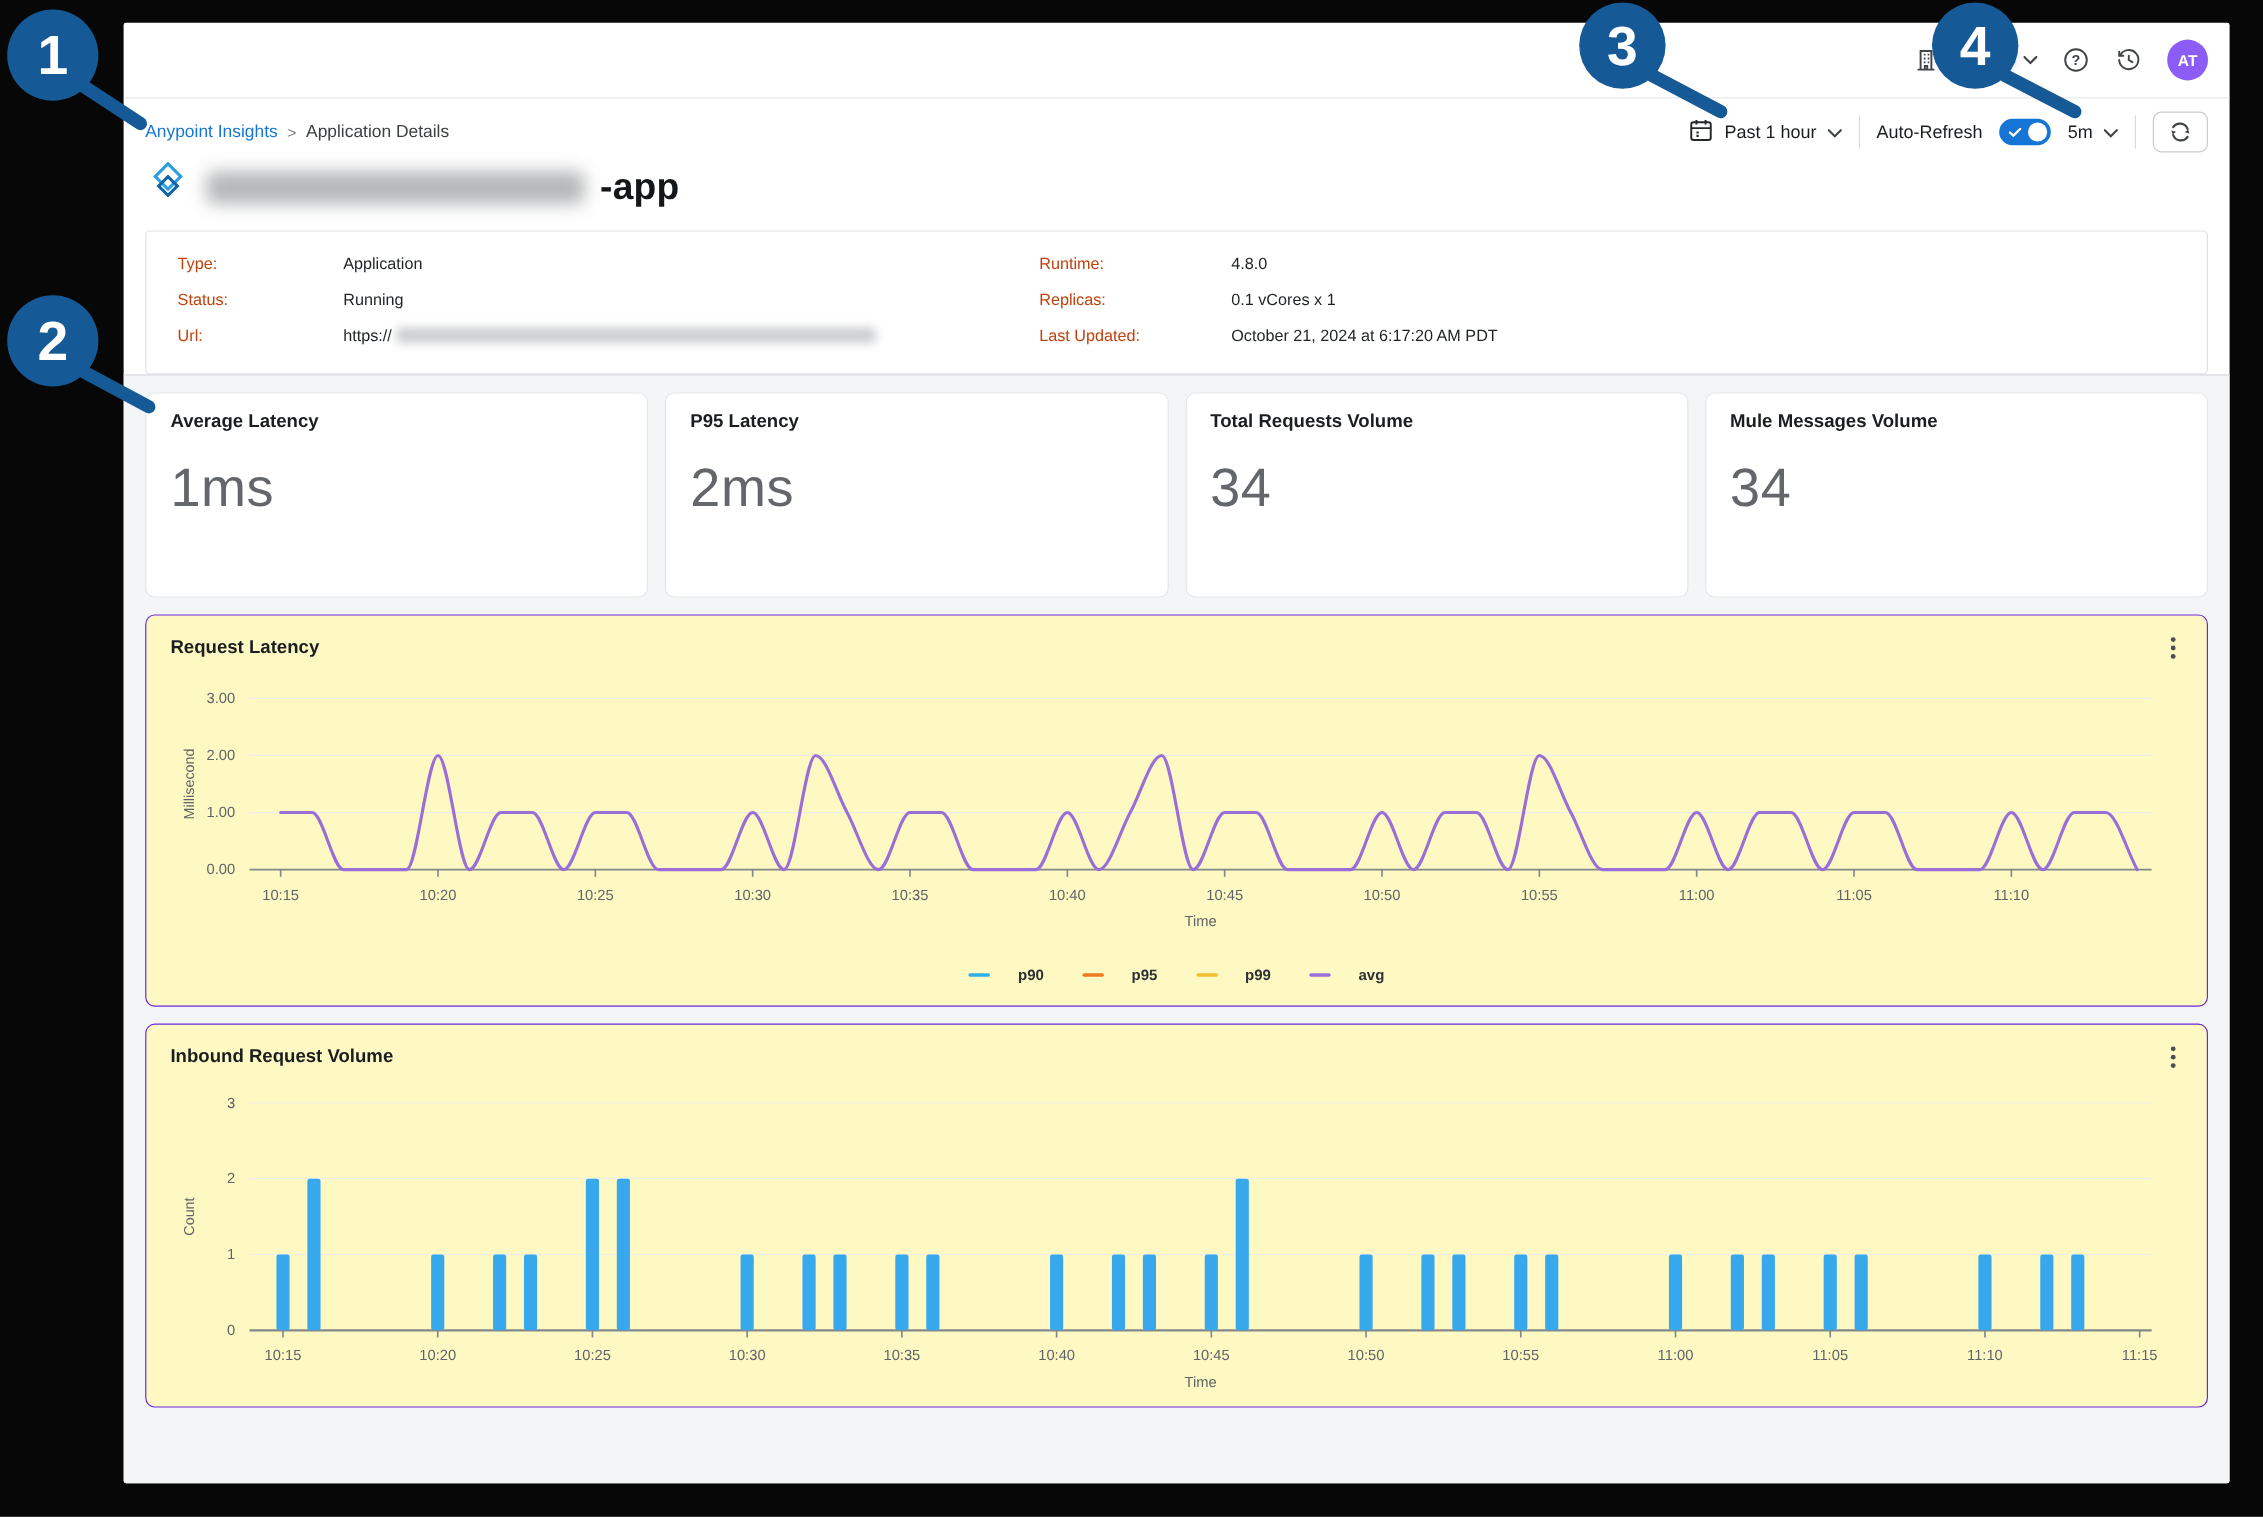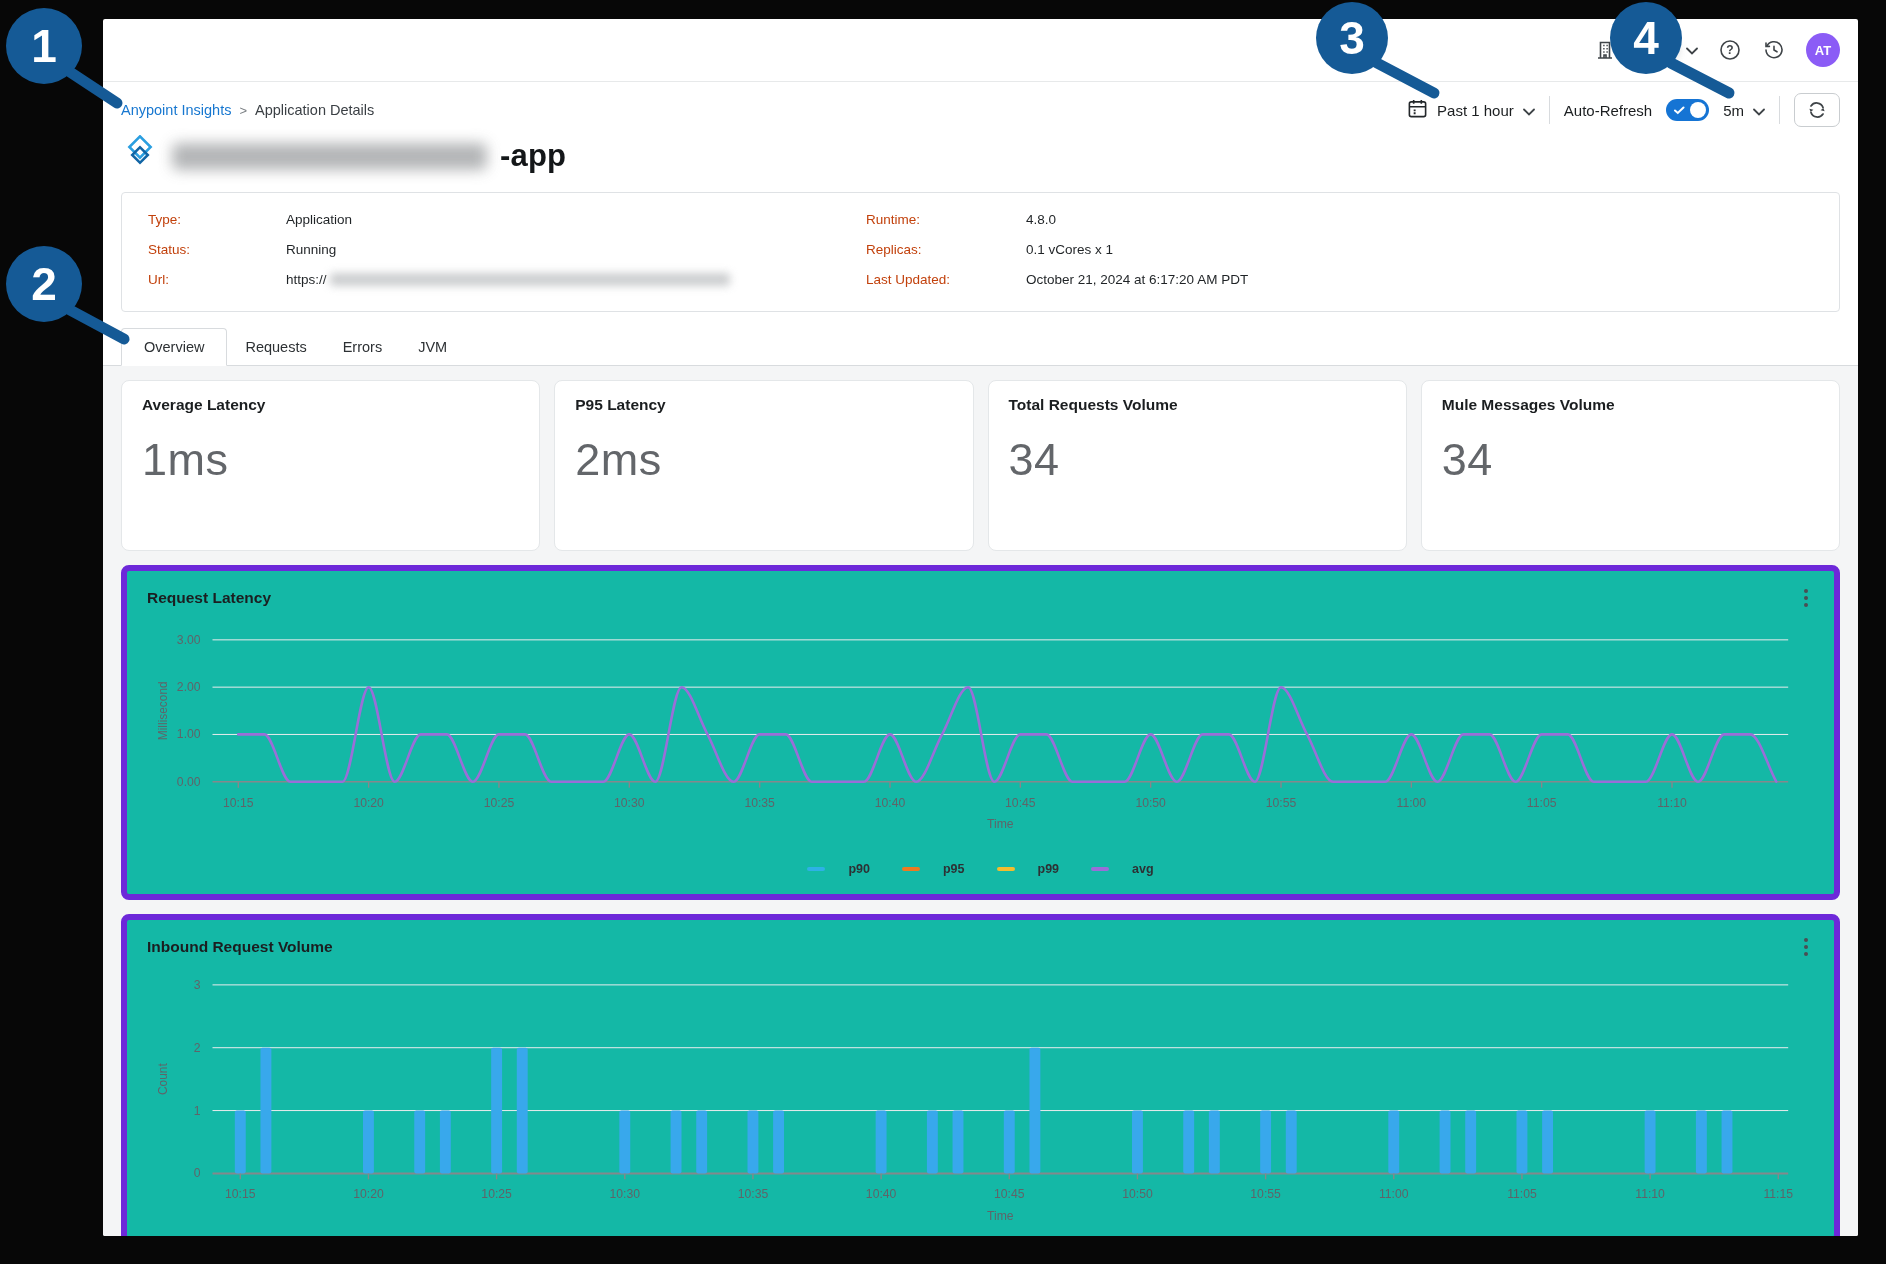"Overview" div.tabs { html: <div> <div>Overview</div> <div>Requests</div> <div>Errors</div> <div>JVM</div> </div> -> none }
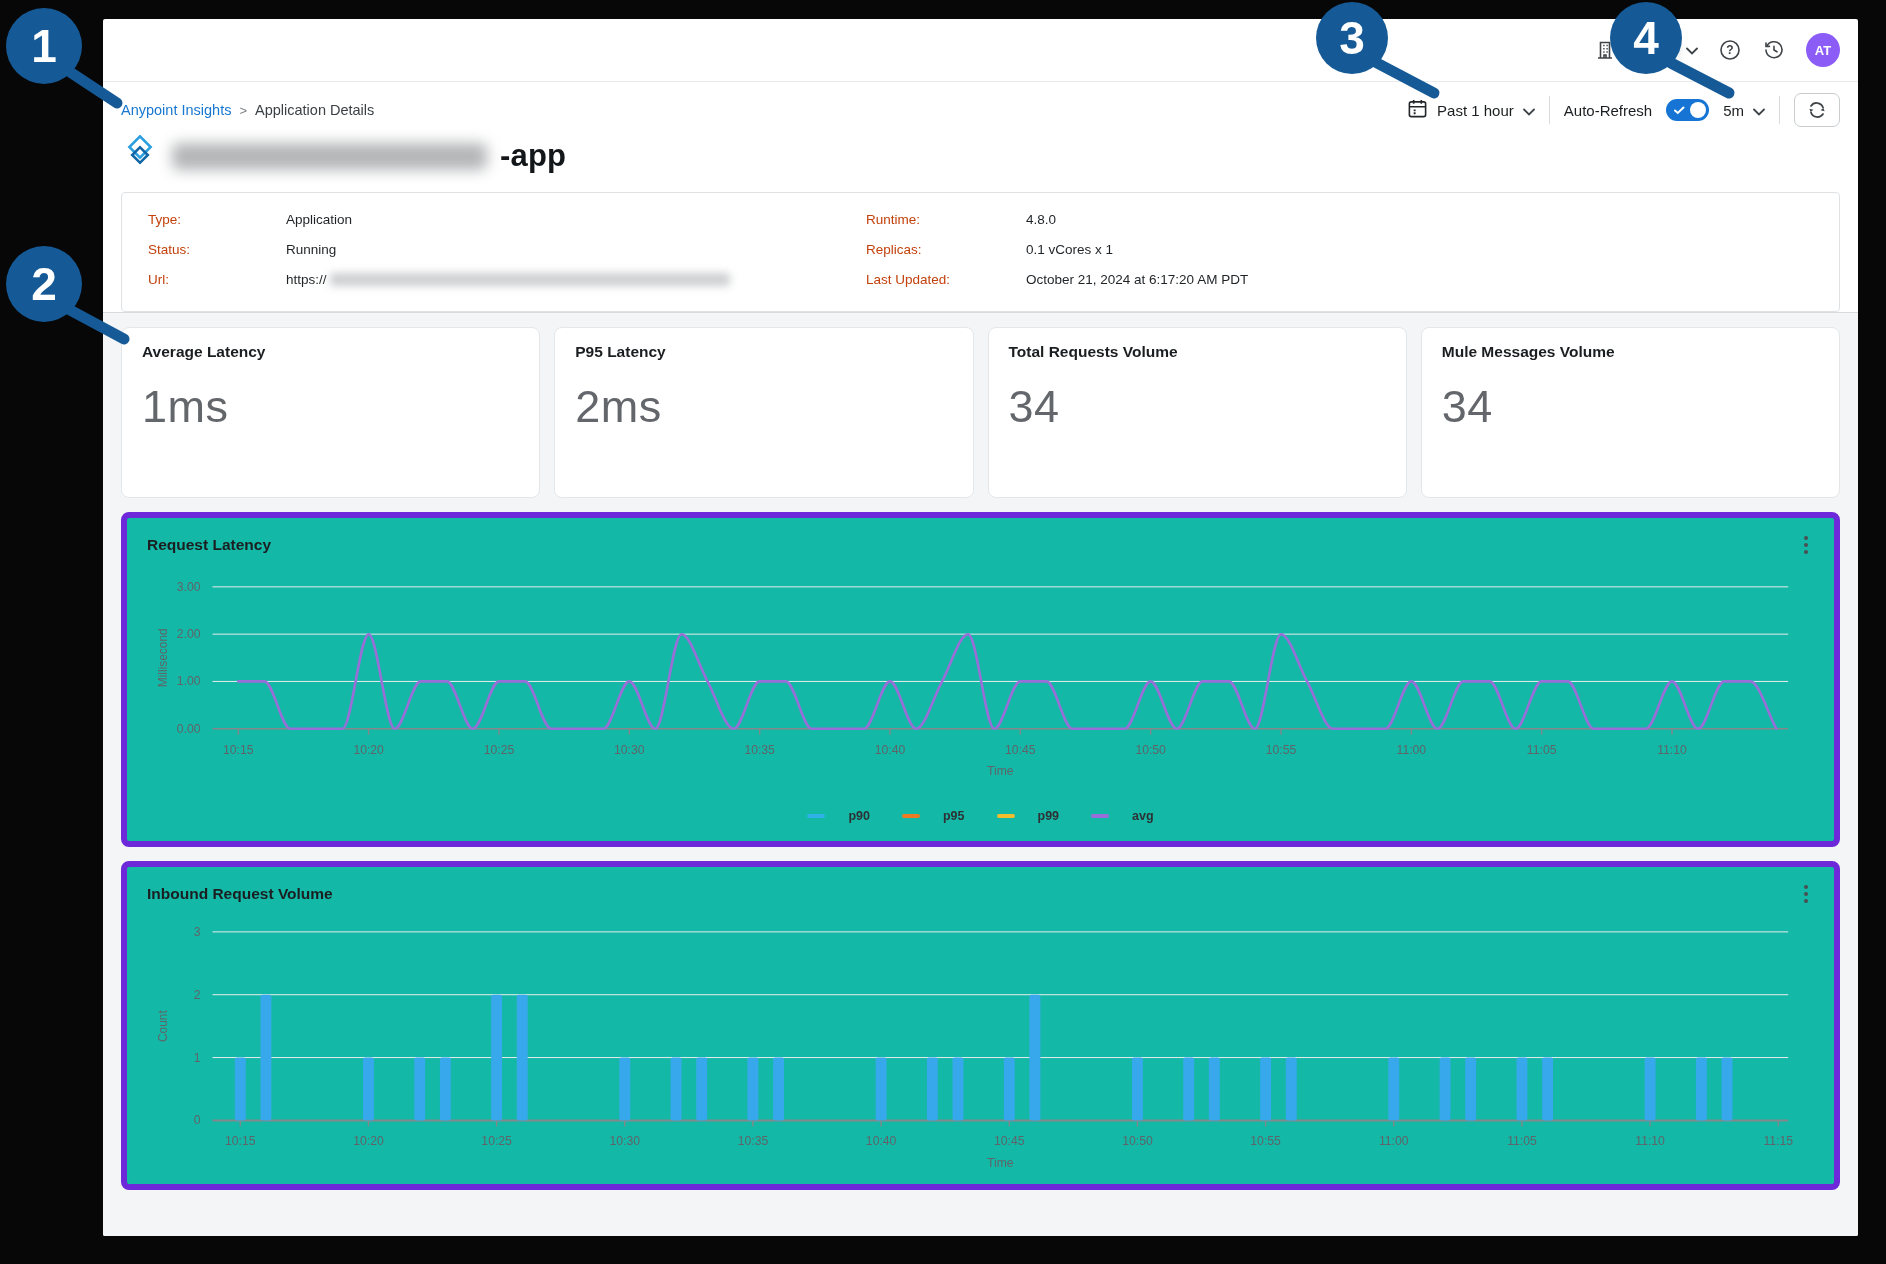"Request Latency" .chart-card { background: #14b8a6 -> #fef9c3; border: 6px solid #6d28d9 -> 1px solid #6d28d9 }
